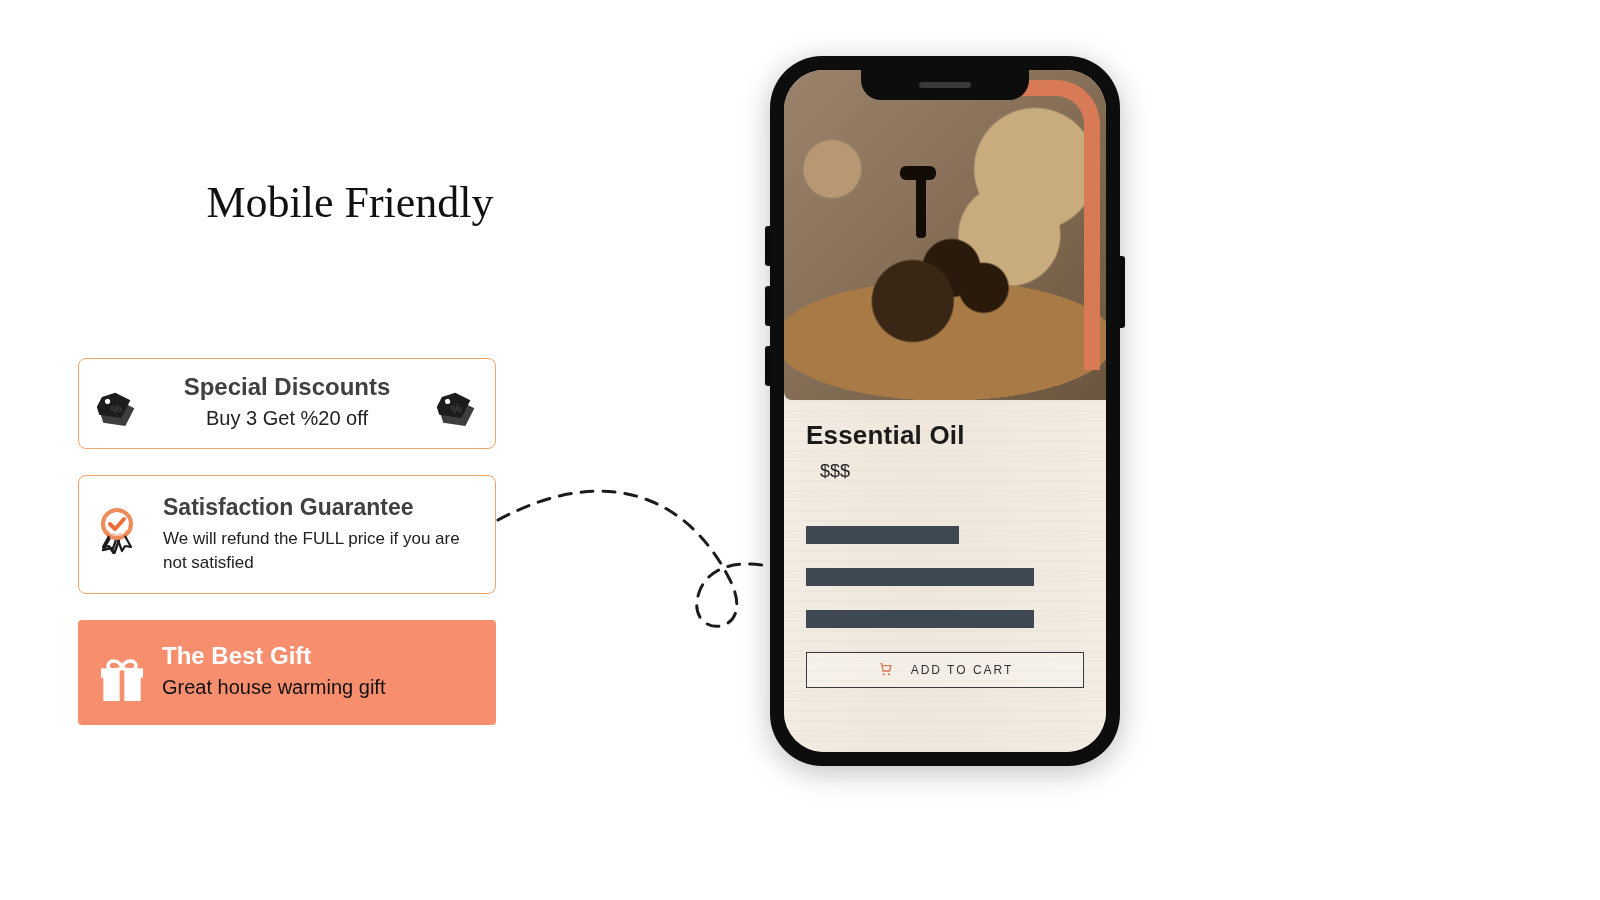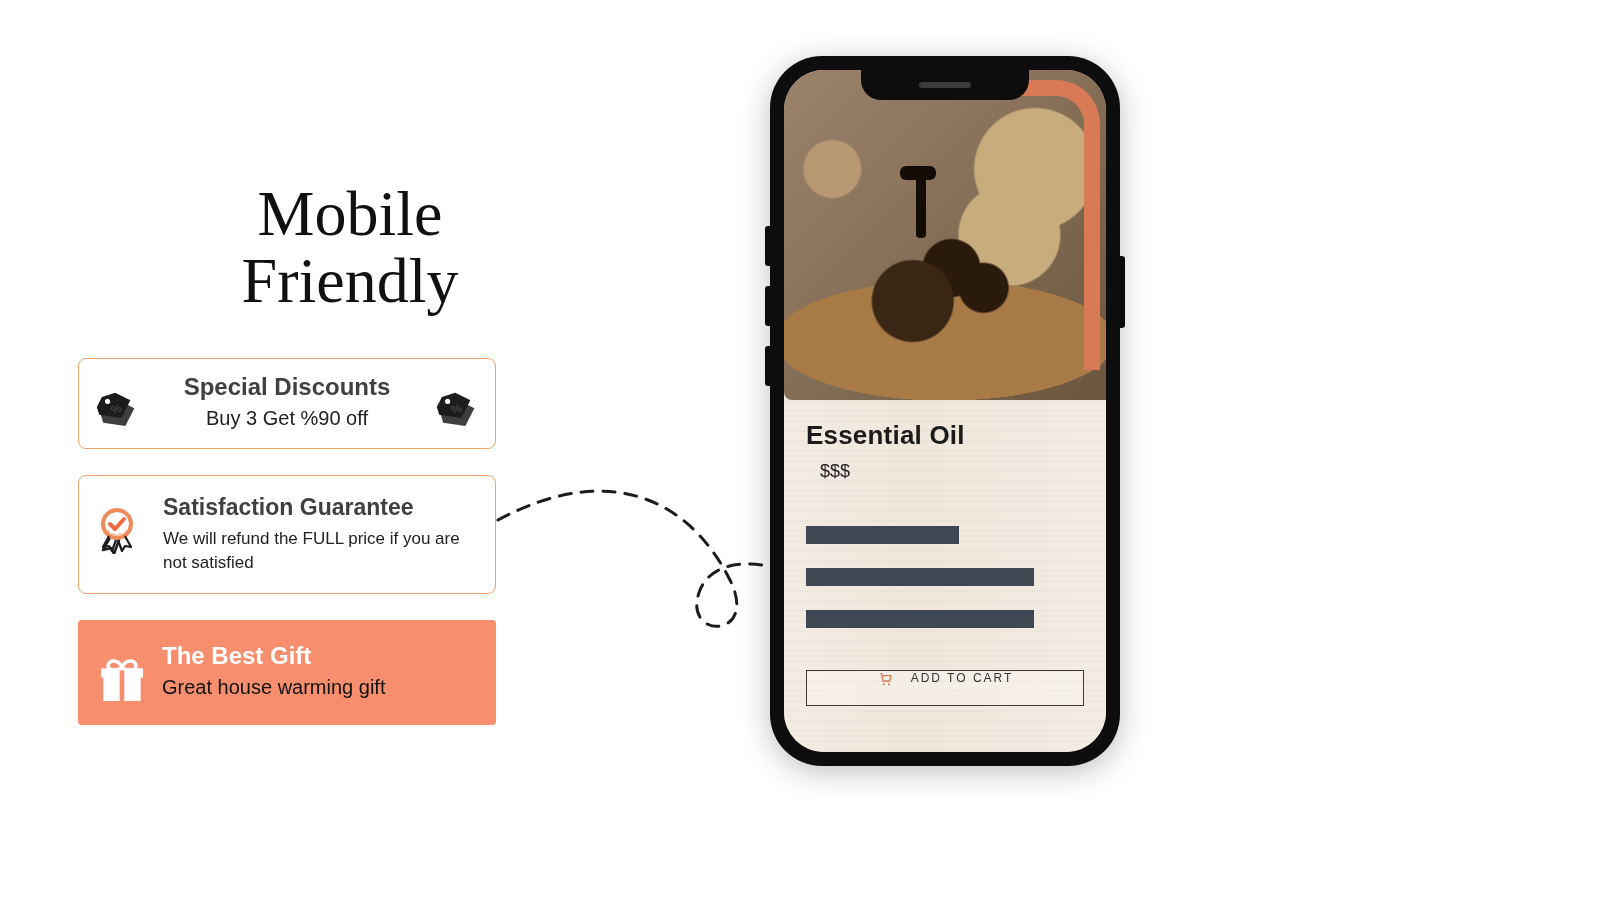"Mobile Friendly" .headline { font-size: 64px -> 44px }
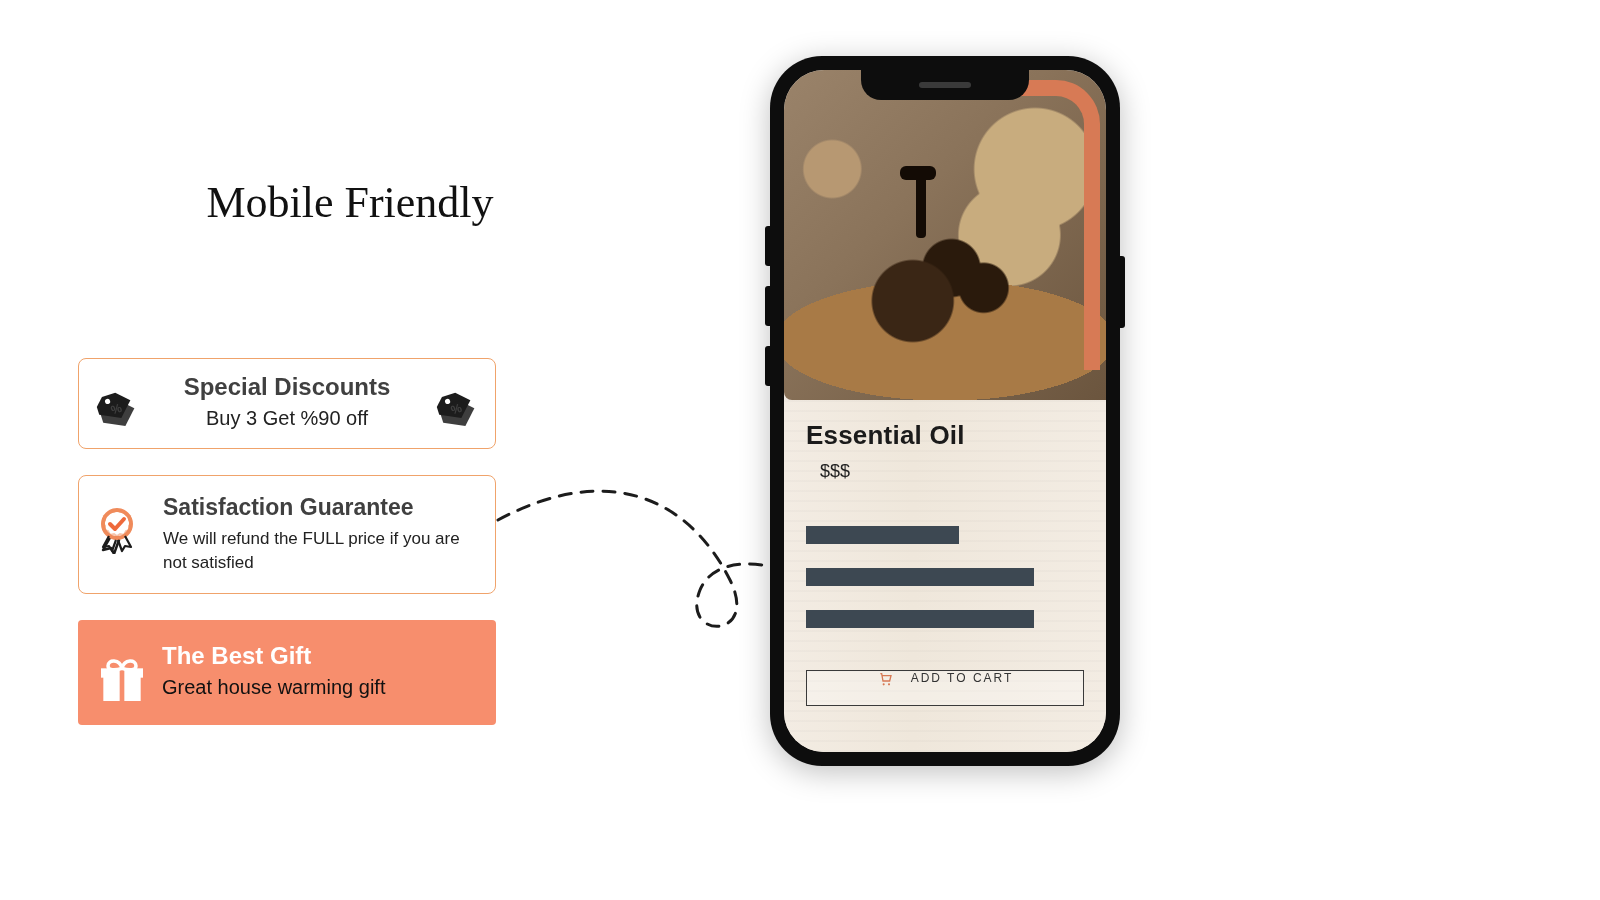"Buy 3 Get %90 off" div.sub { text: %90 -> %20 }
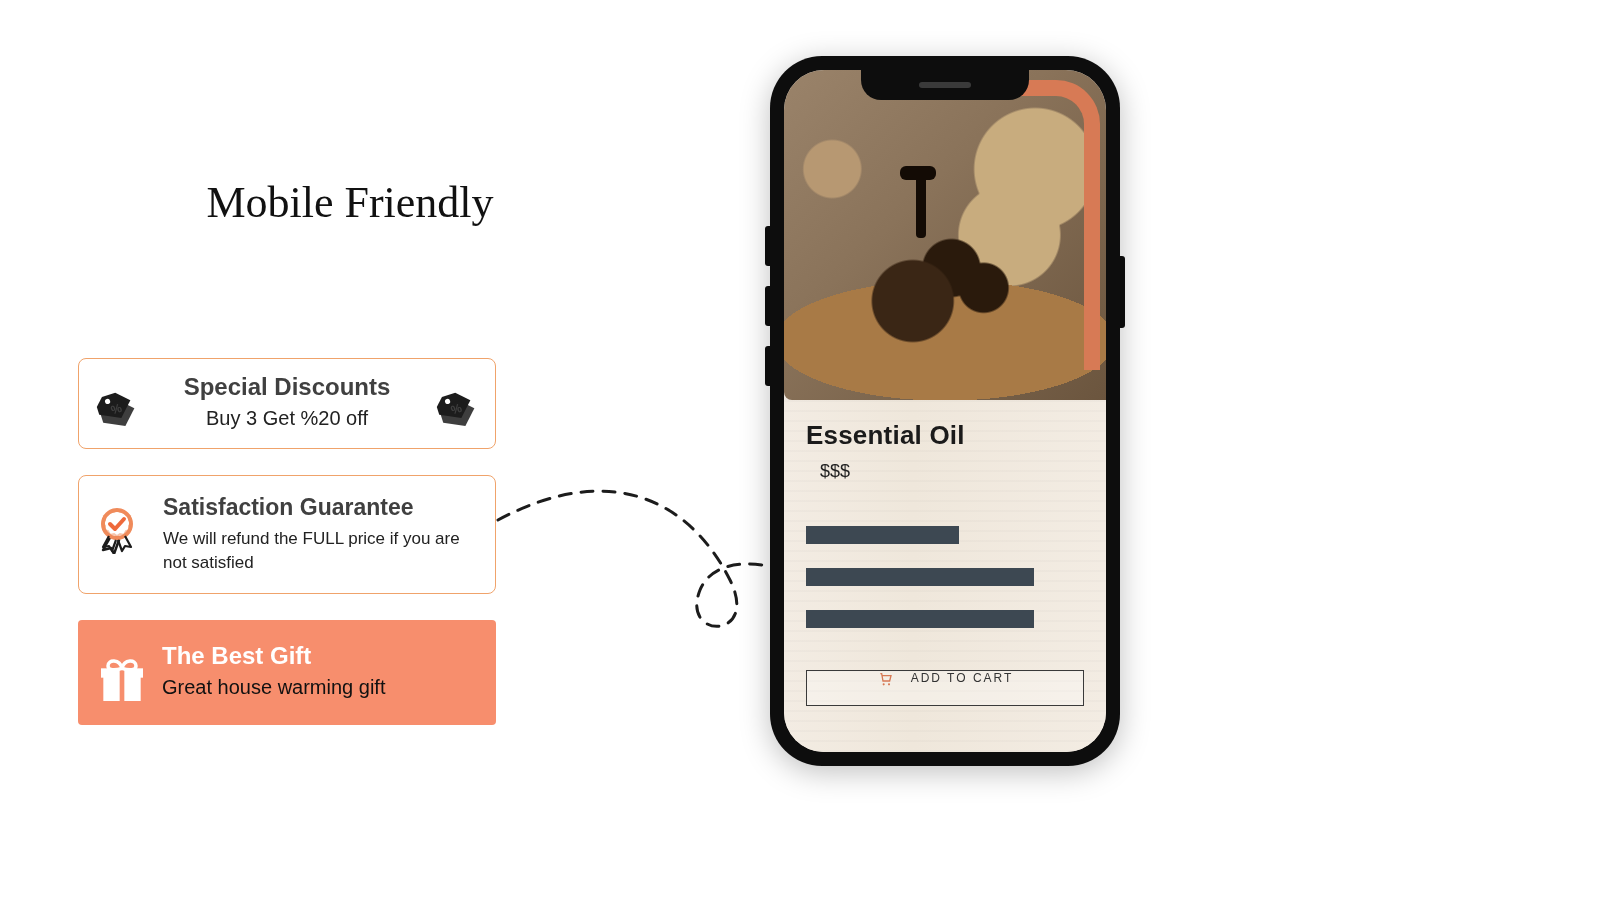"ADD TO CART" .cart-btn { align-items: flex-start -> center; margin-top: 42px -> 24px }
